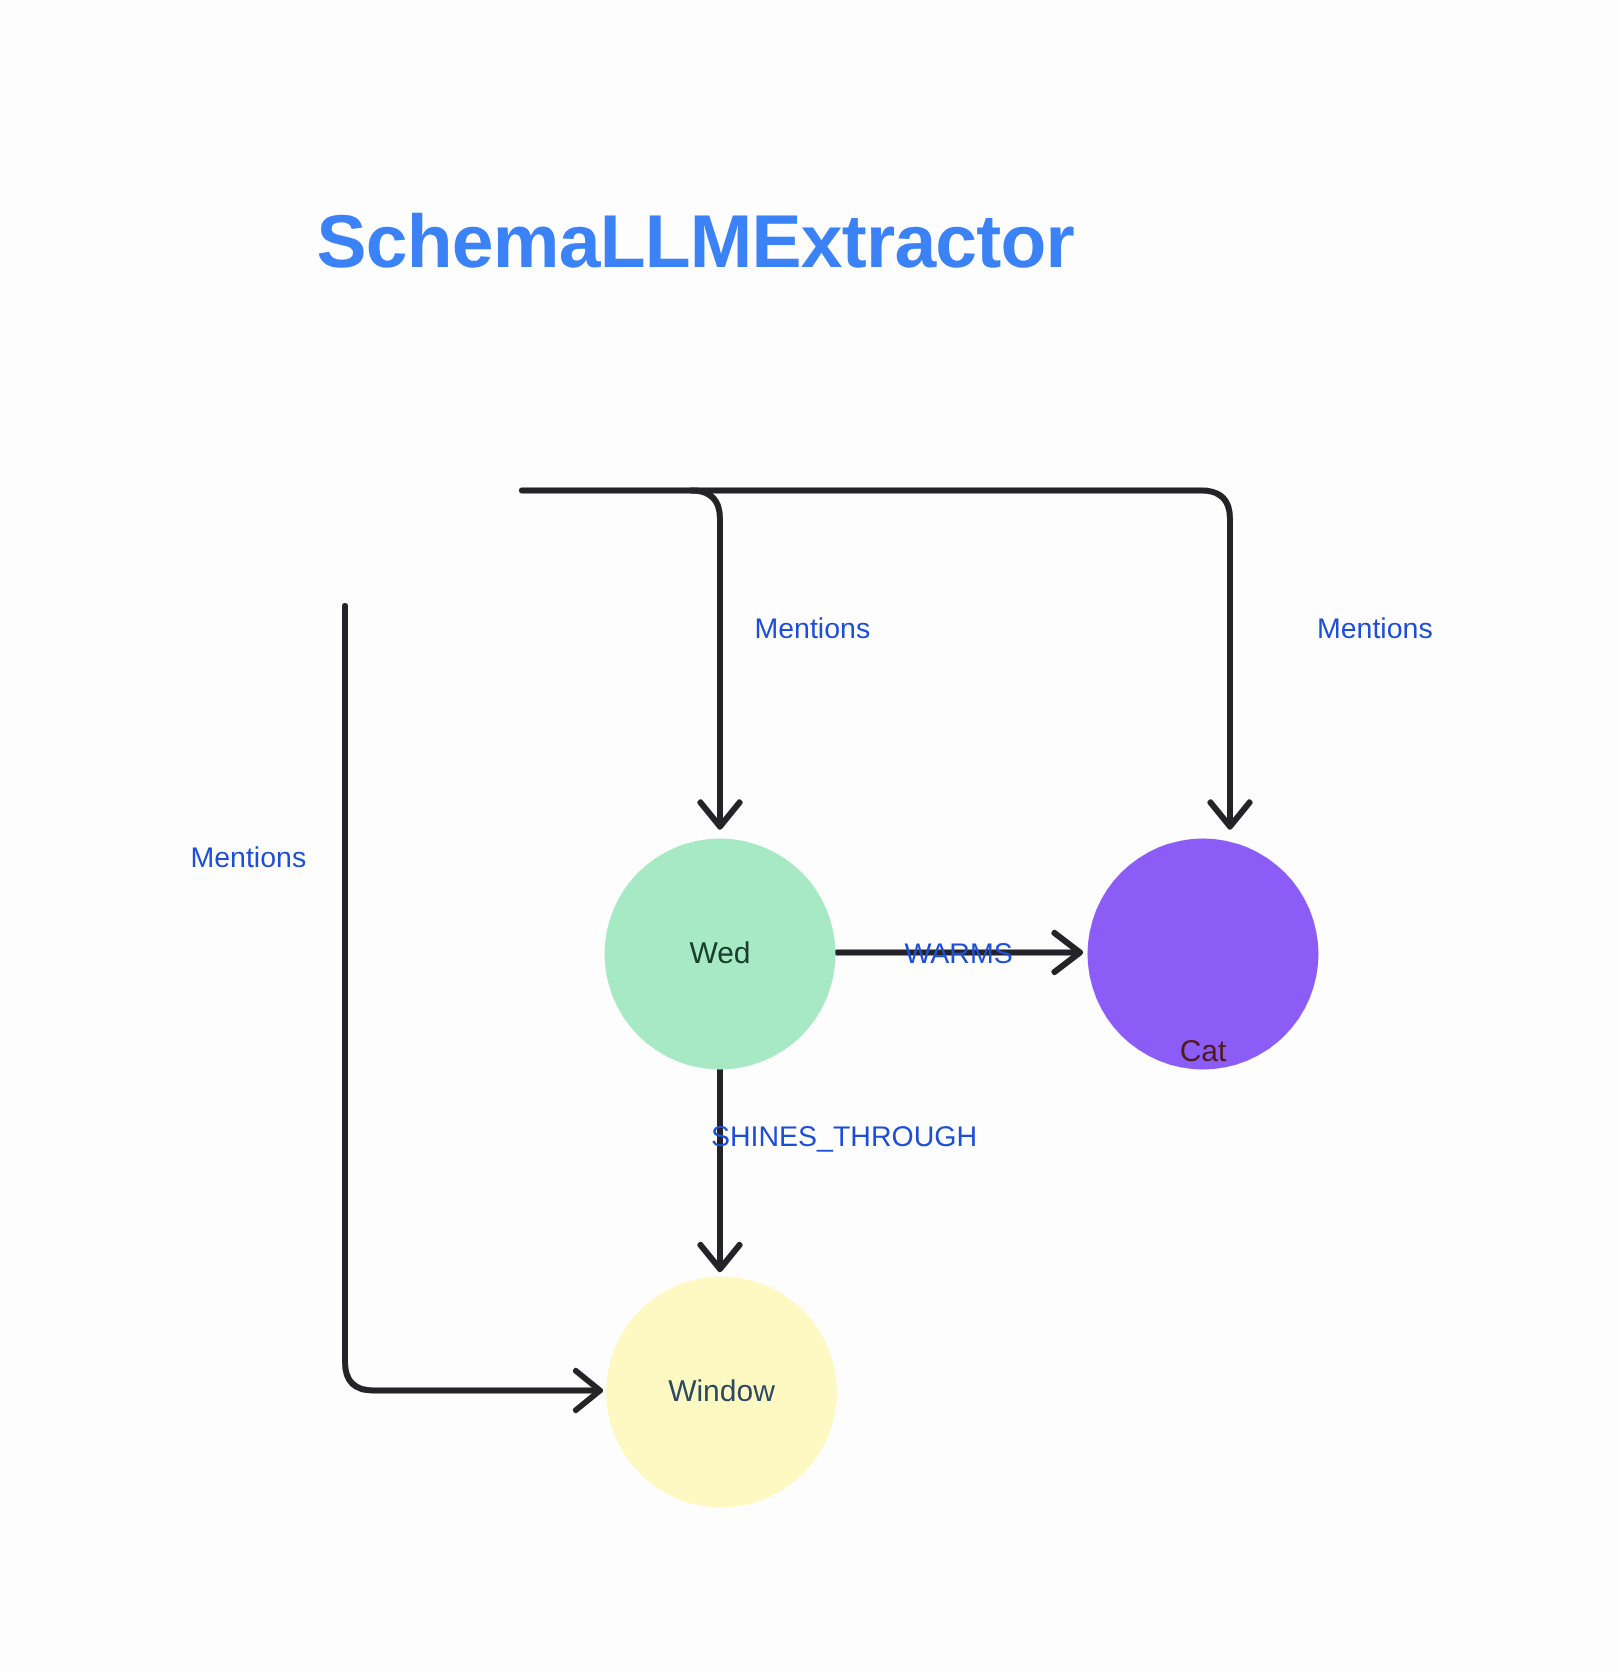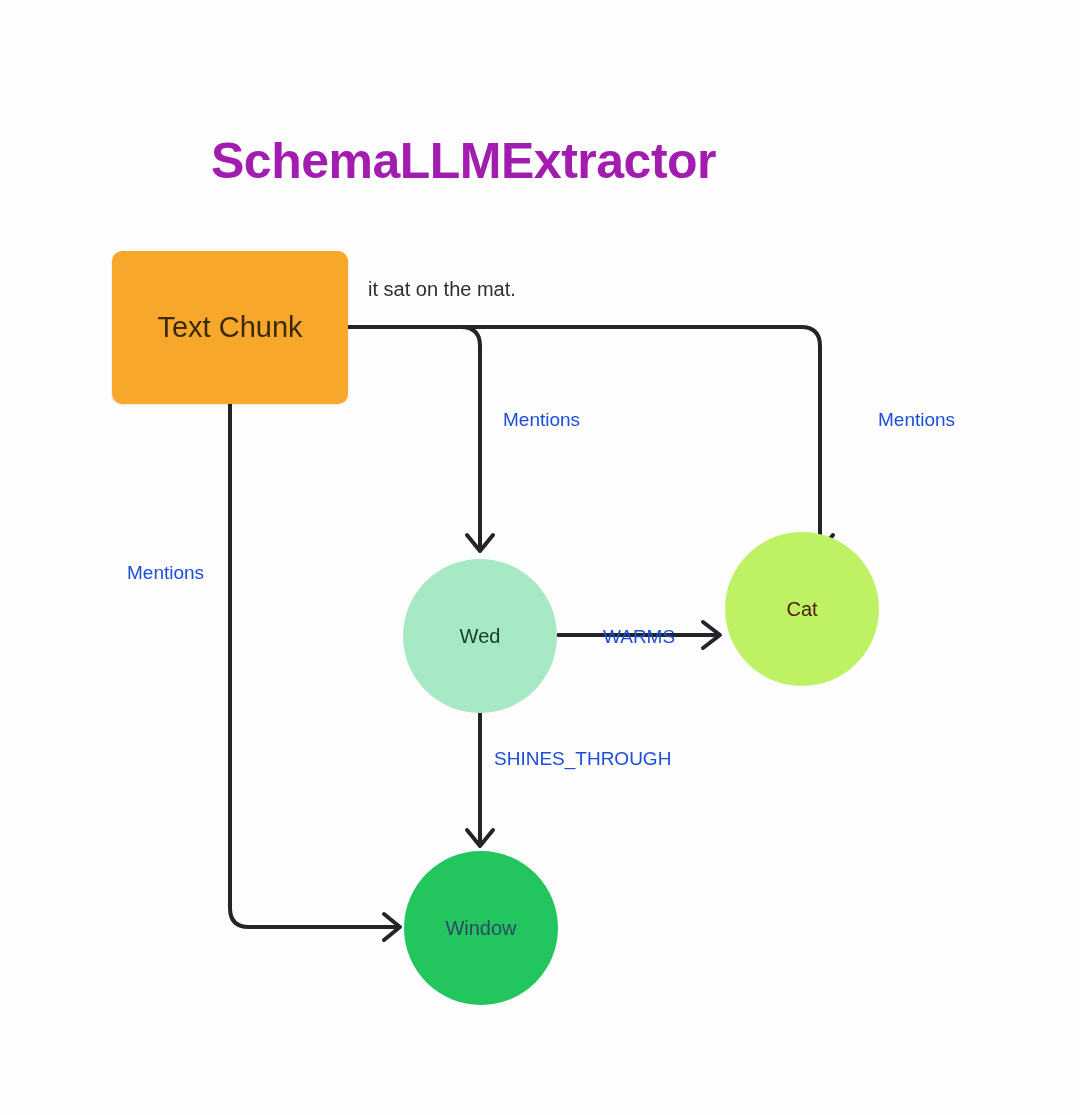"SchemaLLMExtractor" .title { color: #a21caf -> #3b82f6 }
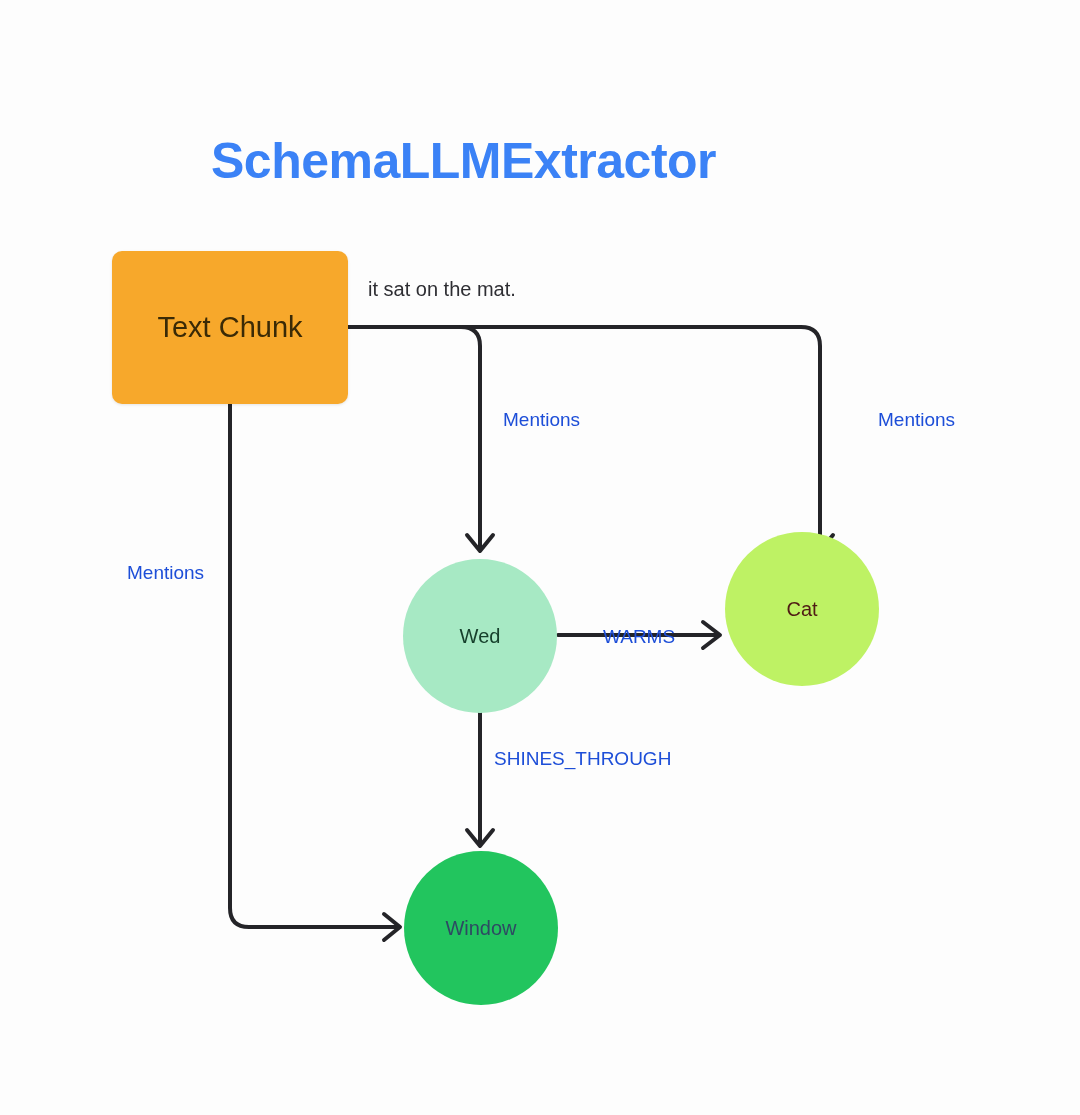"it sat on the mat." span { html: <span>it sat on the mat.</span> -> none }
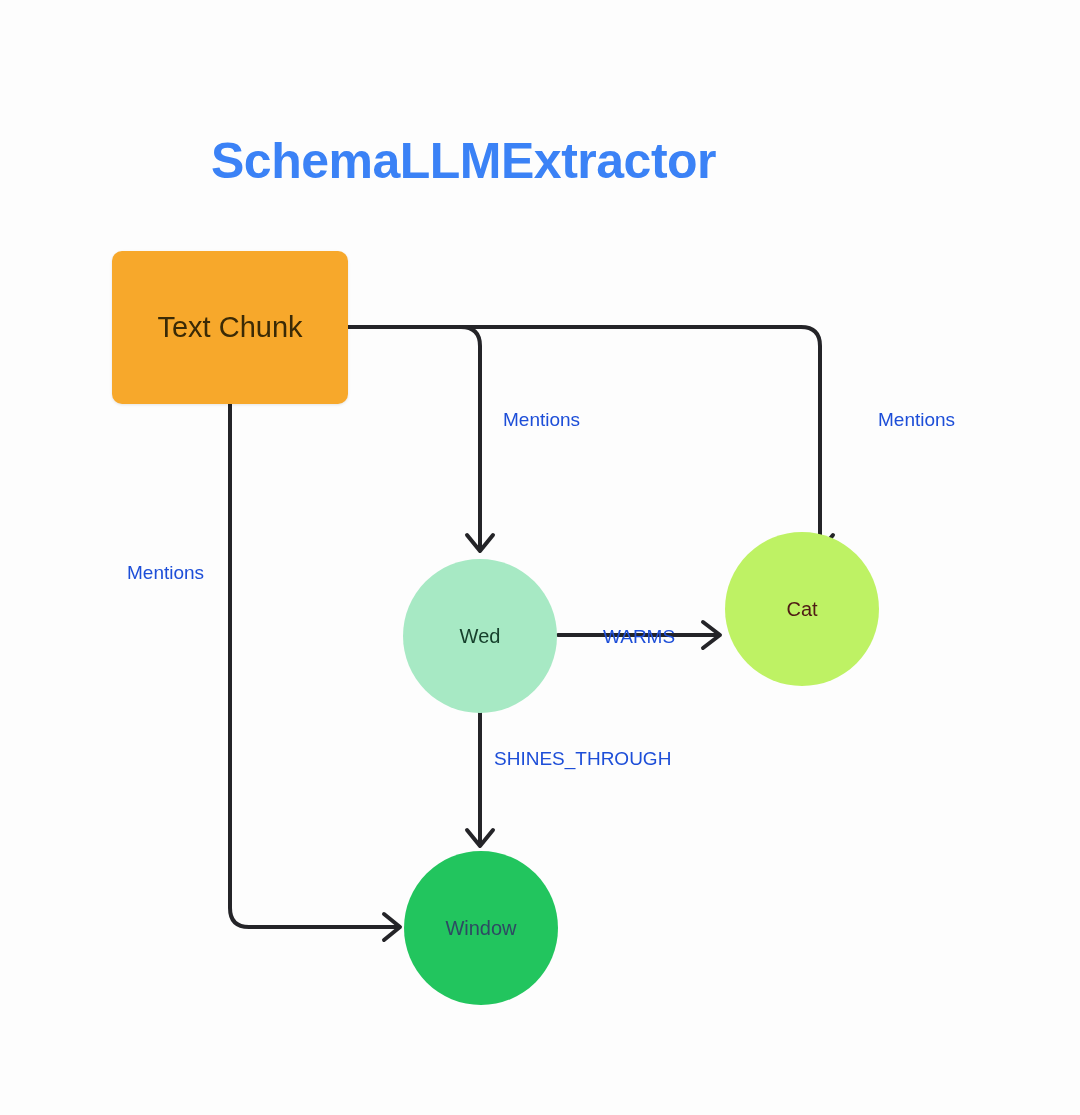"Text Chunk" div.node-rect { html: <div> <span>Text Chunk</span> </div> -> none }
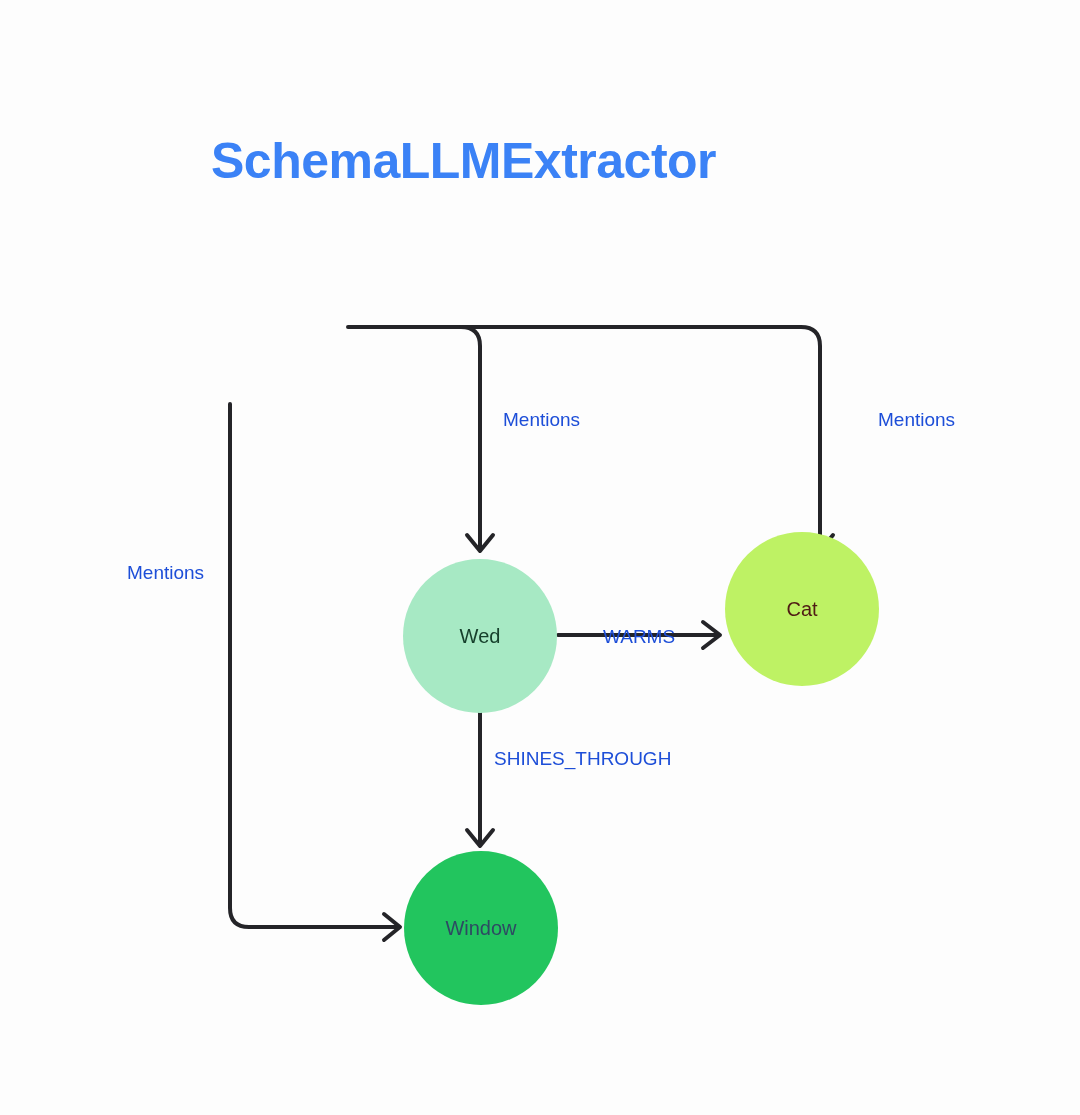"Cat" .node-cat { align-items: none -> flex-end; background: #bef264 -> #8b5cf6; top: 532px -> 559px }
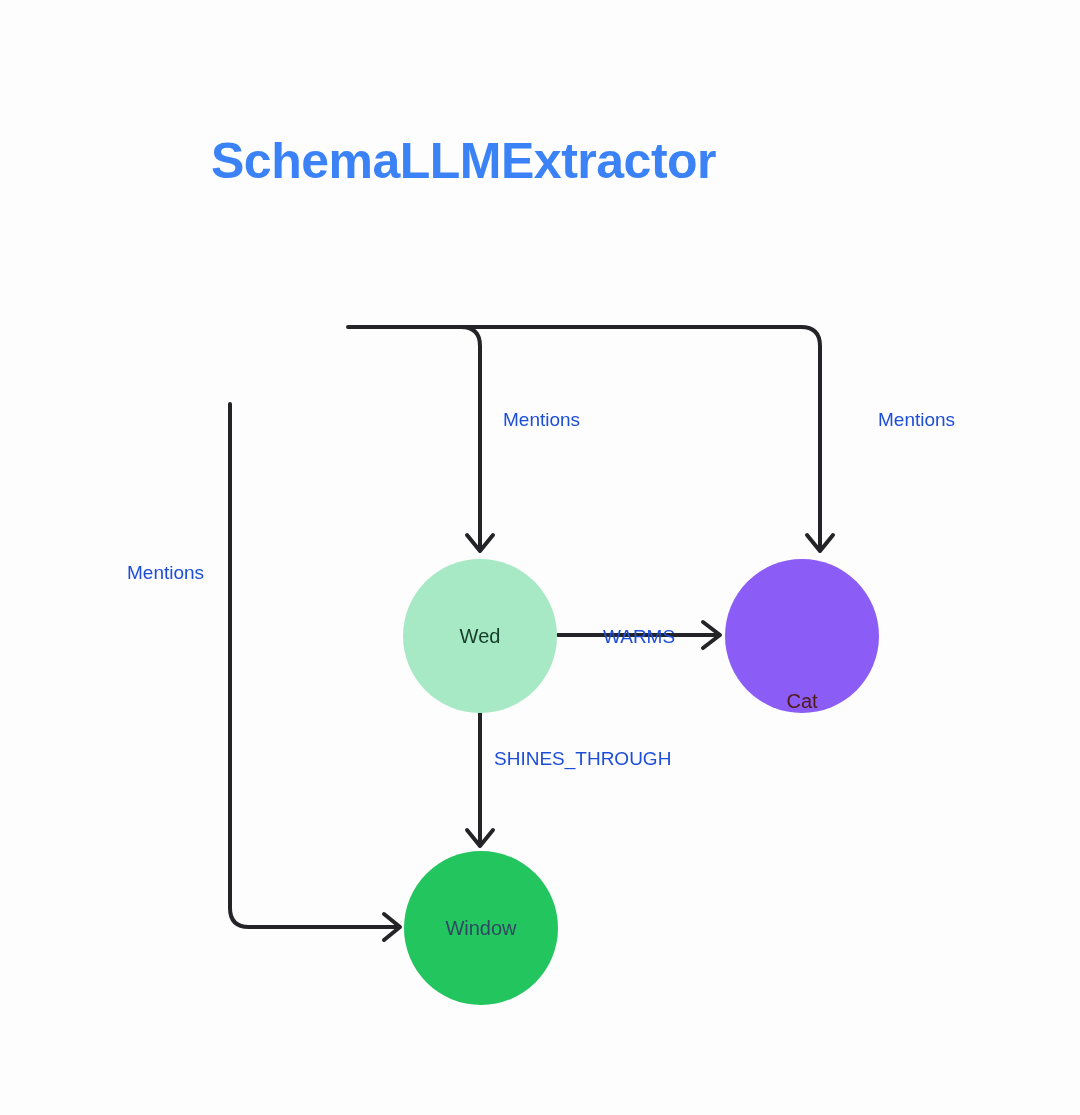"SHINES_THROUGH" .lbl-shines { left: 494px -> 474px }
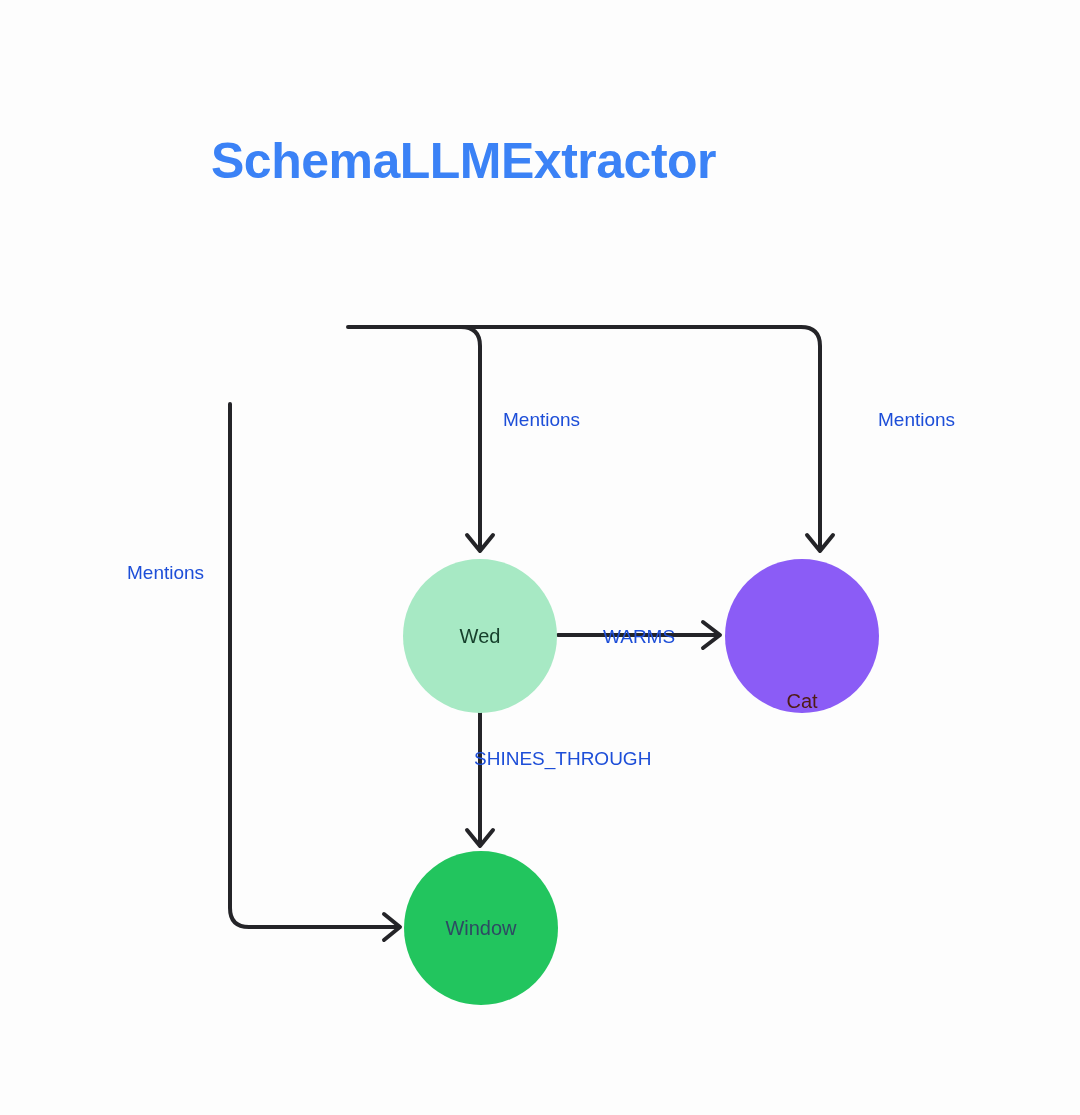"Window" .node-window { background: #22c55e -> #fef9c3 }
